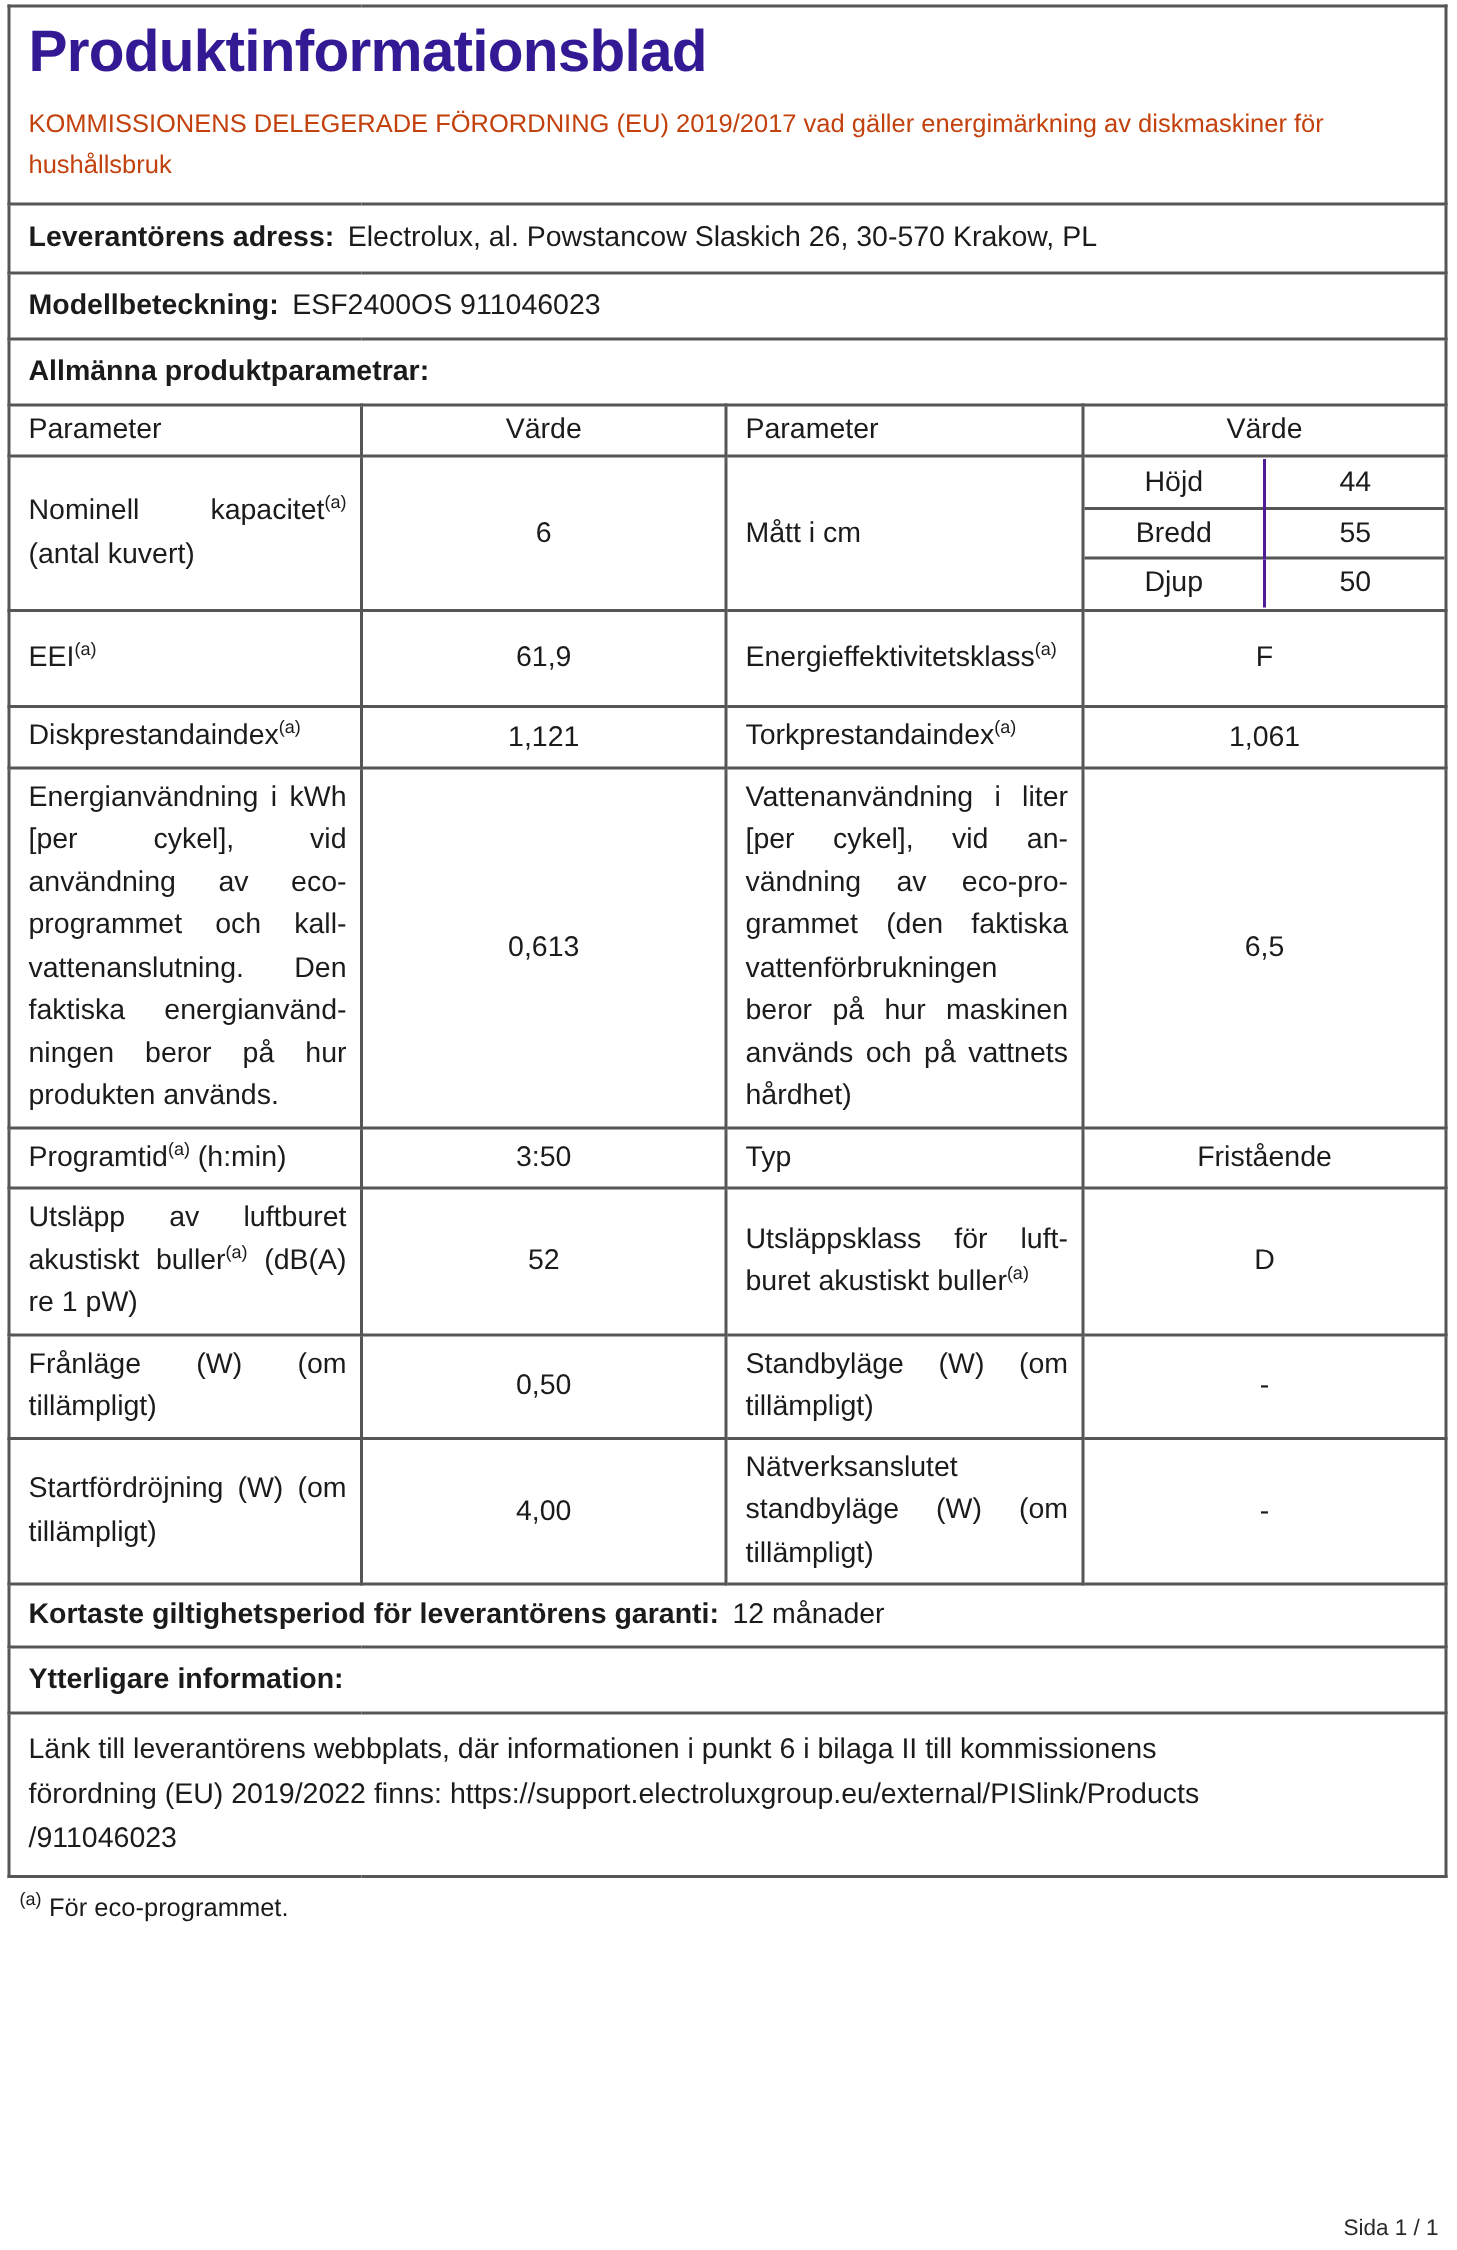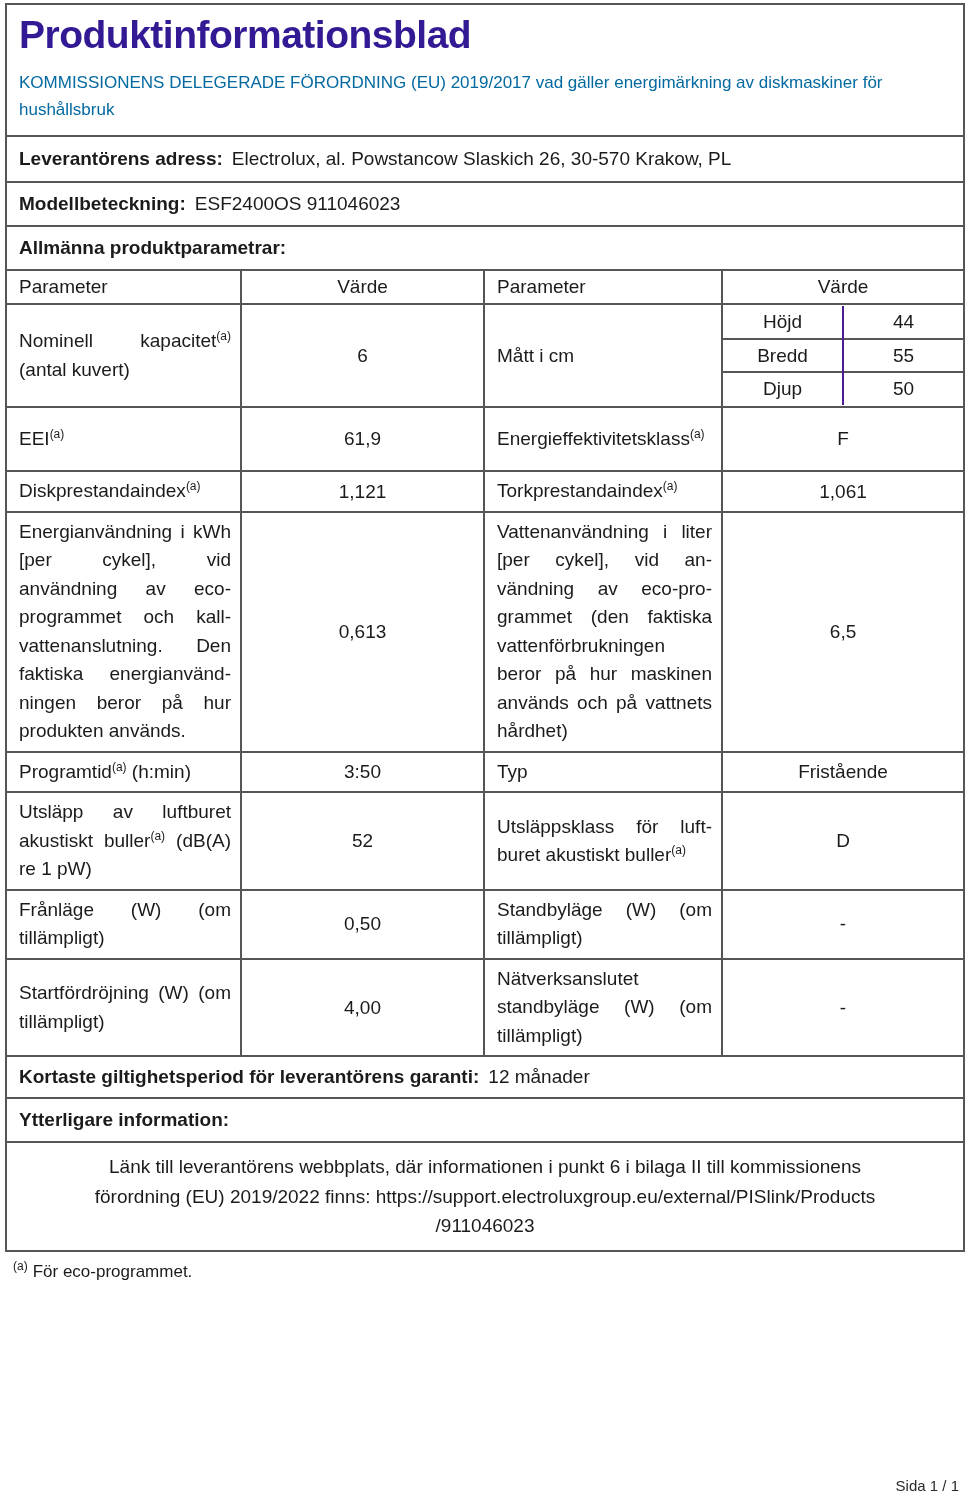"KOMMISSIONENS DELEGERADE FÖRORDNING (EU)" .regulation { color: #0369a1 -> #c2410c }
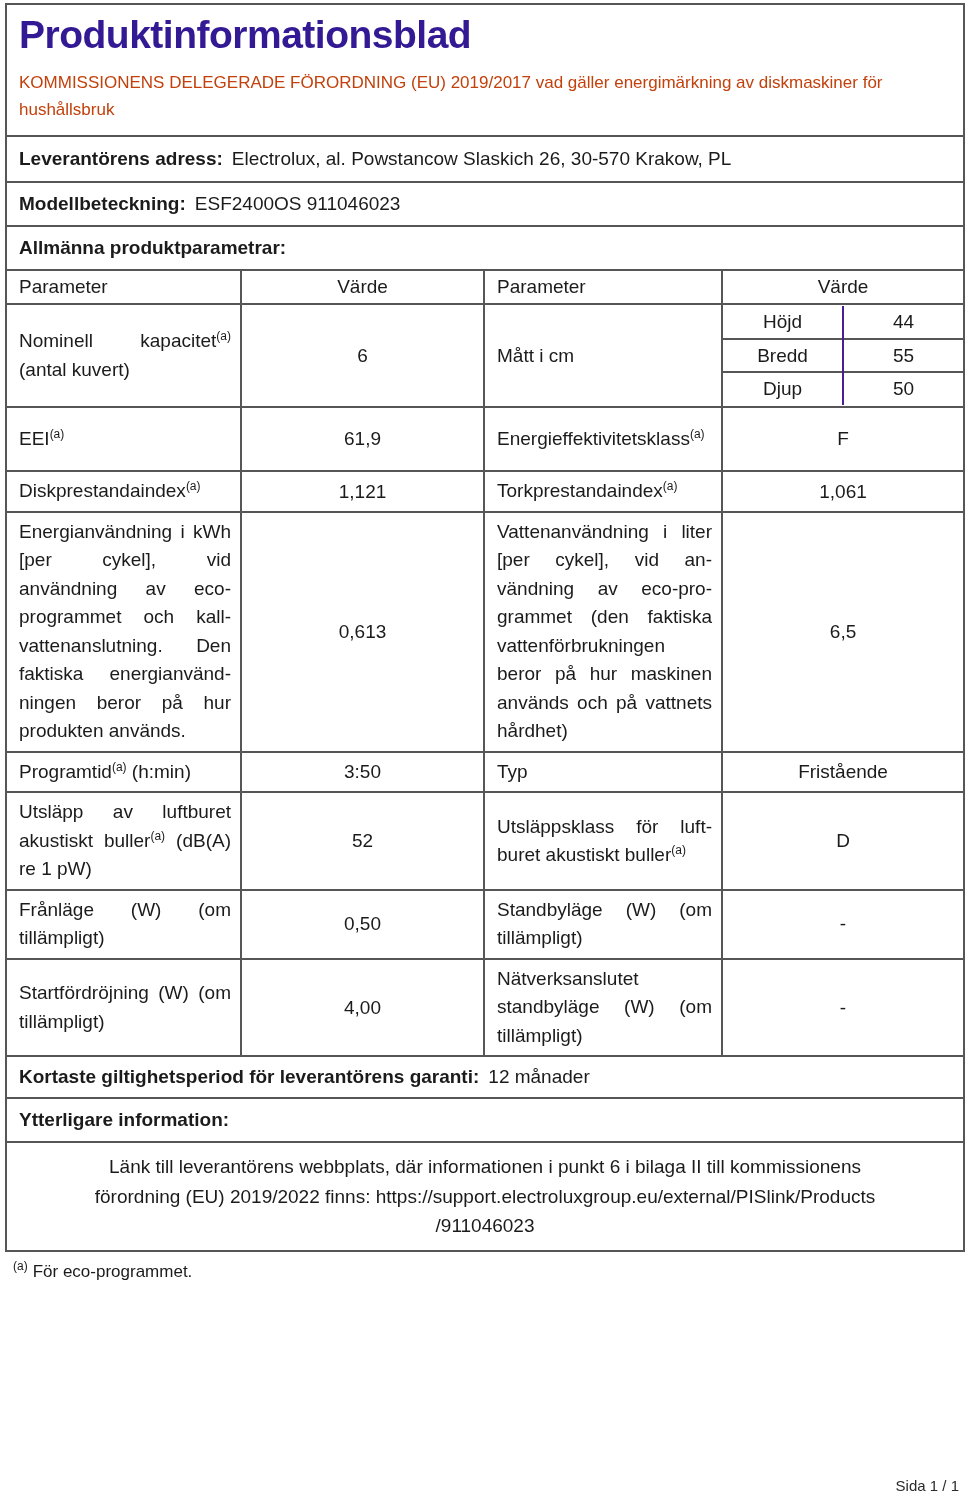"Länk till leverantörens webbplats, där" .rh106 { text-align: center -> none }
